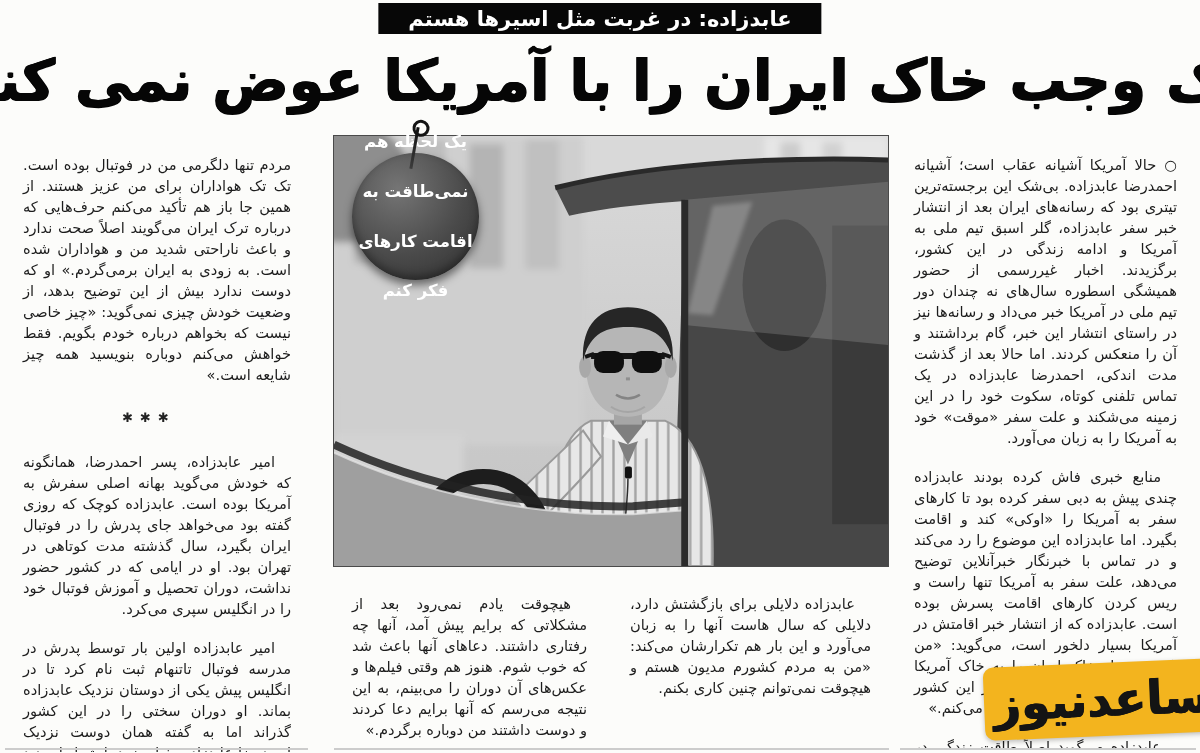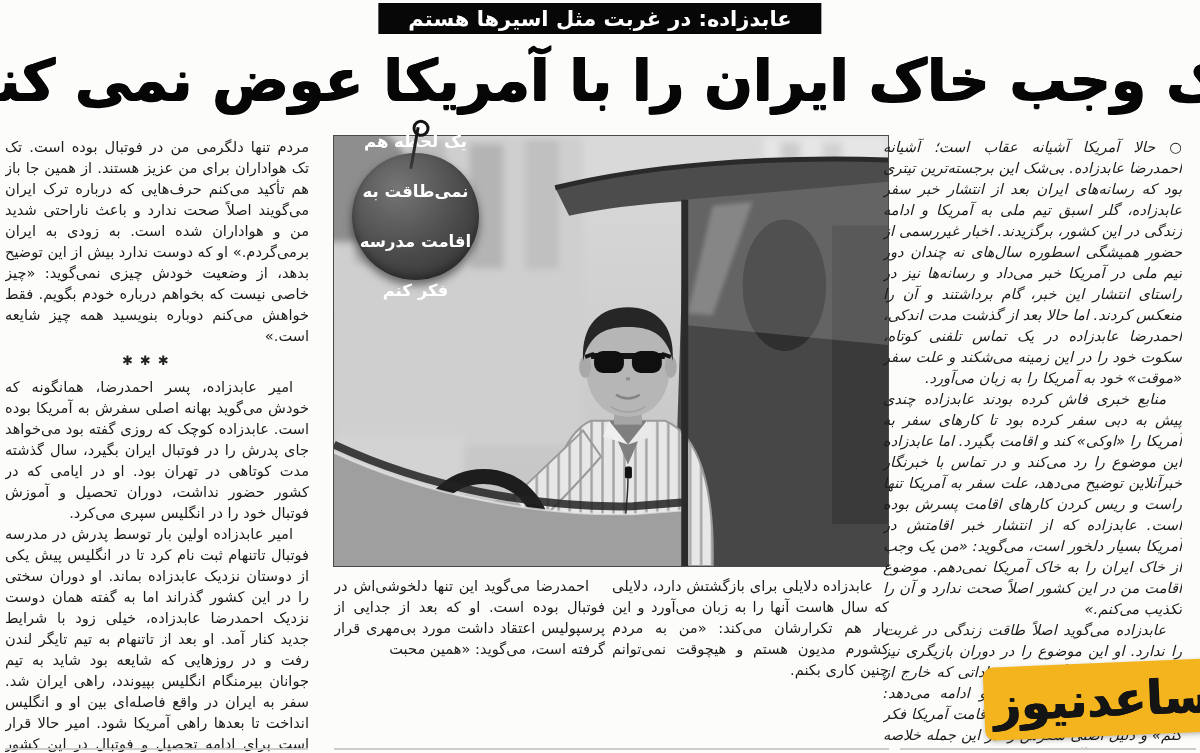"مردم تنها دلگرمی من در" .col p { margin: 0 -> 18px }
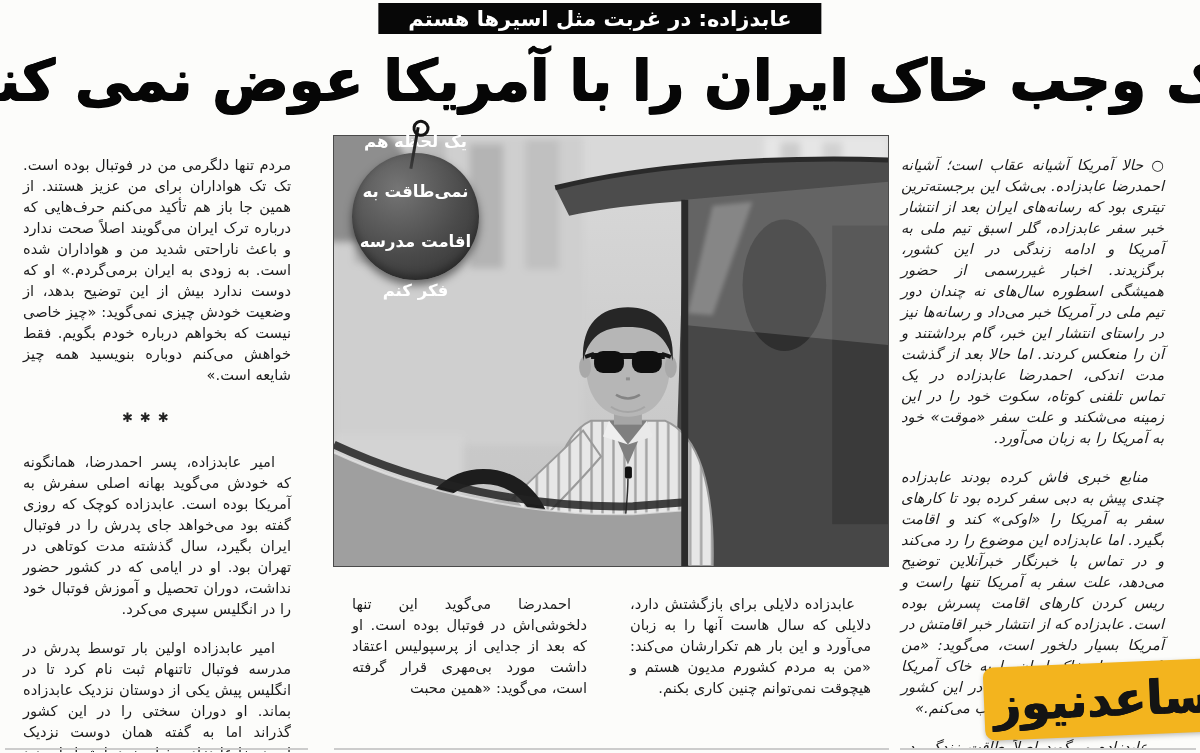"○ حالا آمریکا آشیانه عقاب" .col-right { font-style: italic -> none; right: 18px -> 5px }
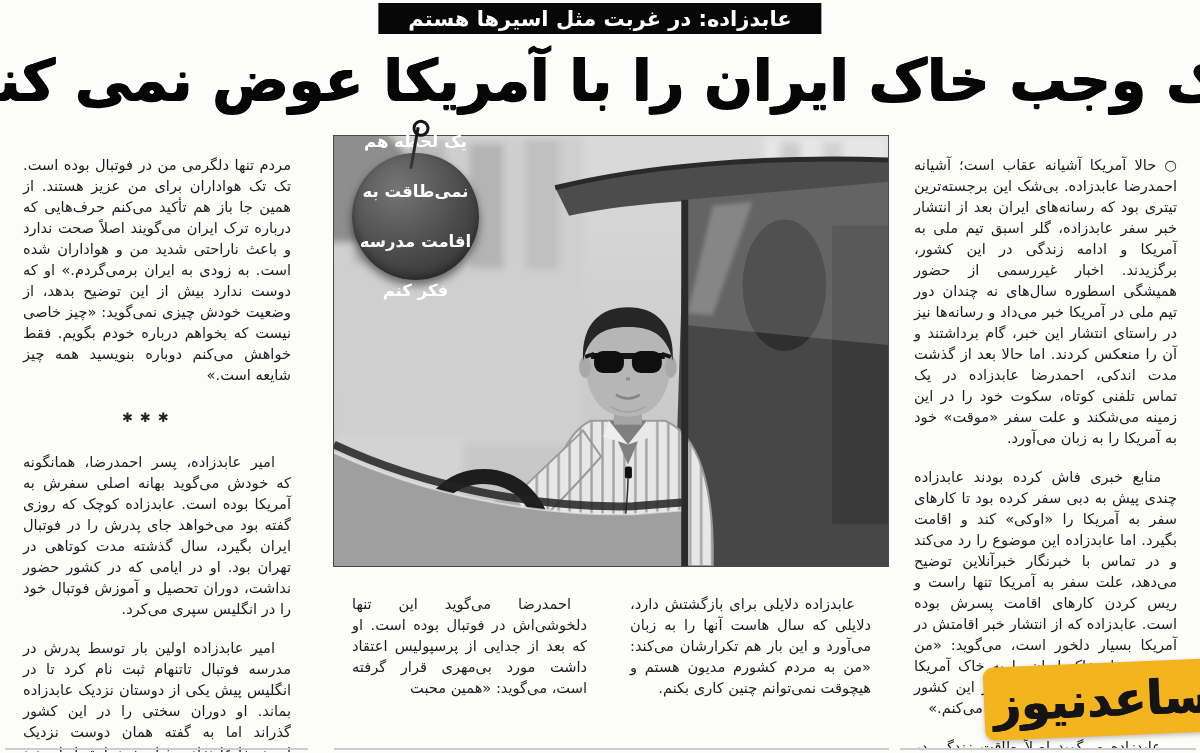"اقامت مدرسه" span { text: مدرسه -> کارهای }
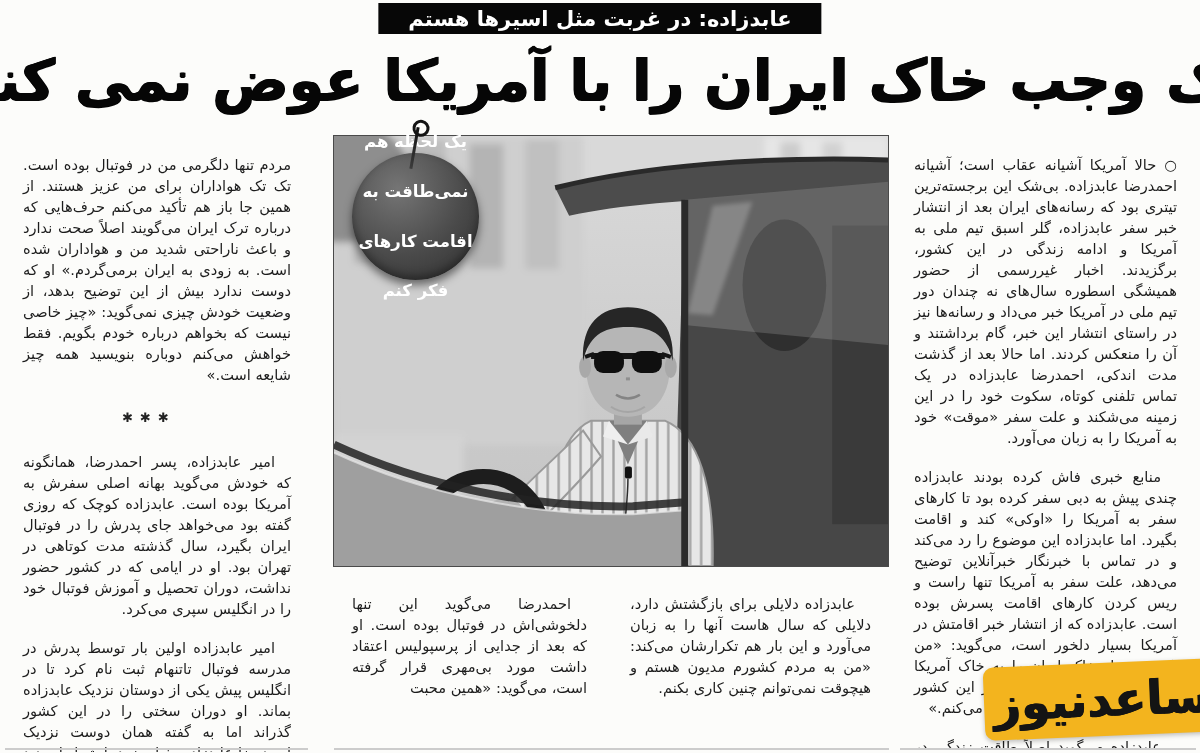"هیچوقت یادم نمی‌رود بعد از" p { html: none -> <p>هیچوقت یادم نمی‌رود بعد از مشکلاتی که برایم پیش آمد، آنها چه رفتاری داشتند. دعاهای آنها باعث شد که خوب شوم. هنوز هم وقتی فیلم‌ها و عکس‌های آن دوران را می‌بینم، به این نتیجه می‌رسم که آنها برایم دعا کردند و دوست داشتند من دوباره برگردم.»</p> }
